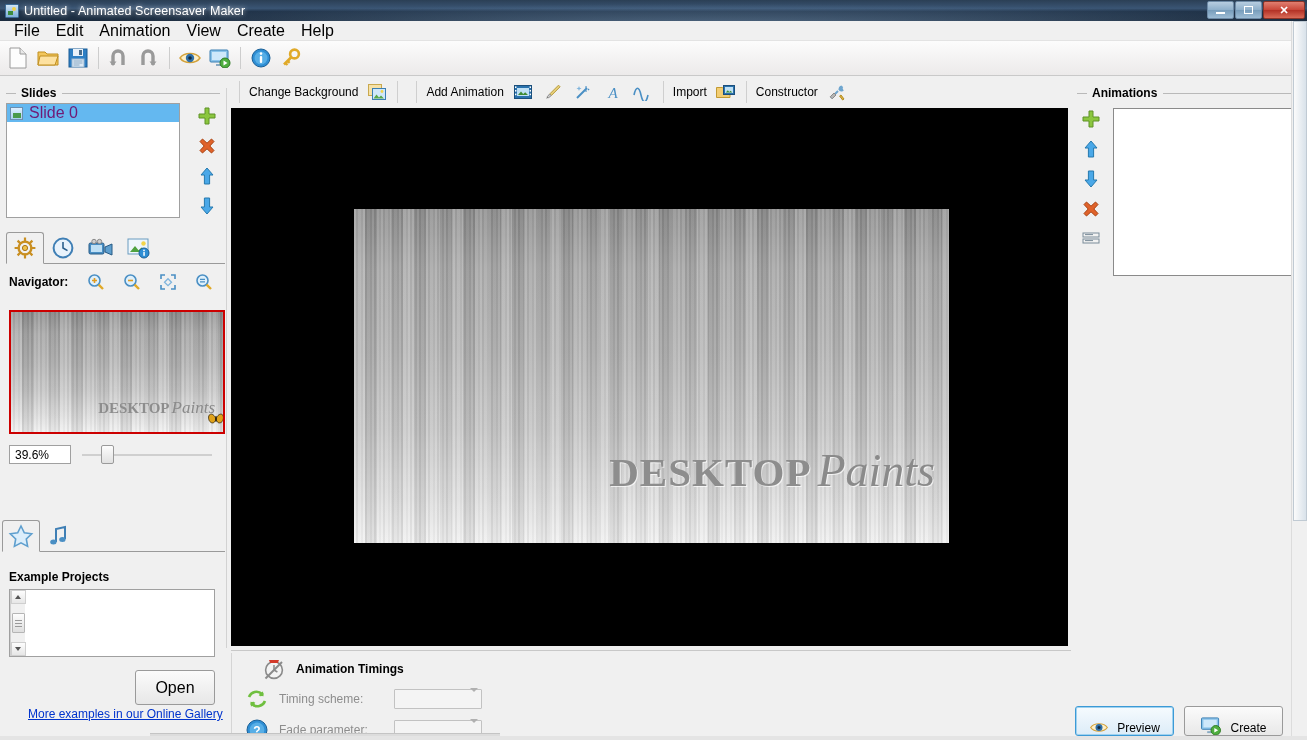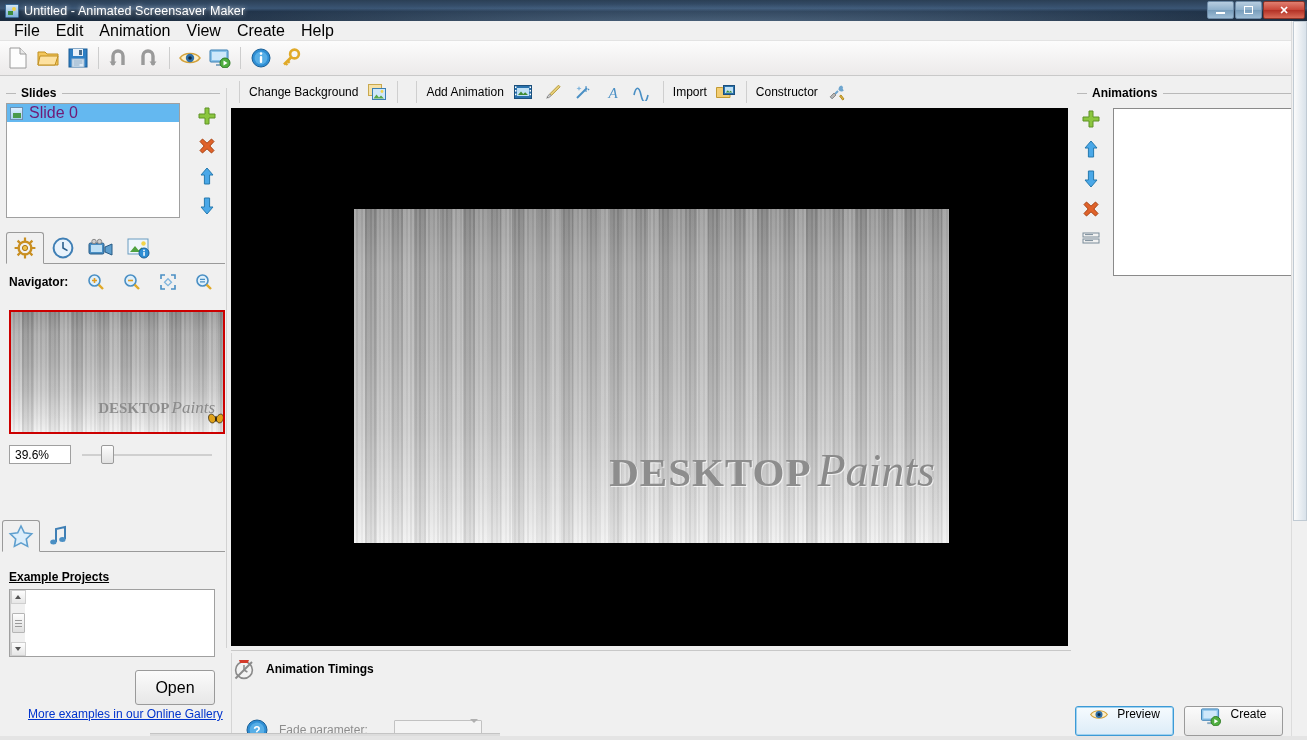"Example Projects" .exlabel { text-decoration: underline -> none }
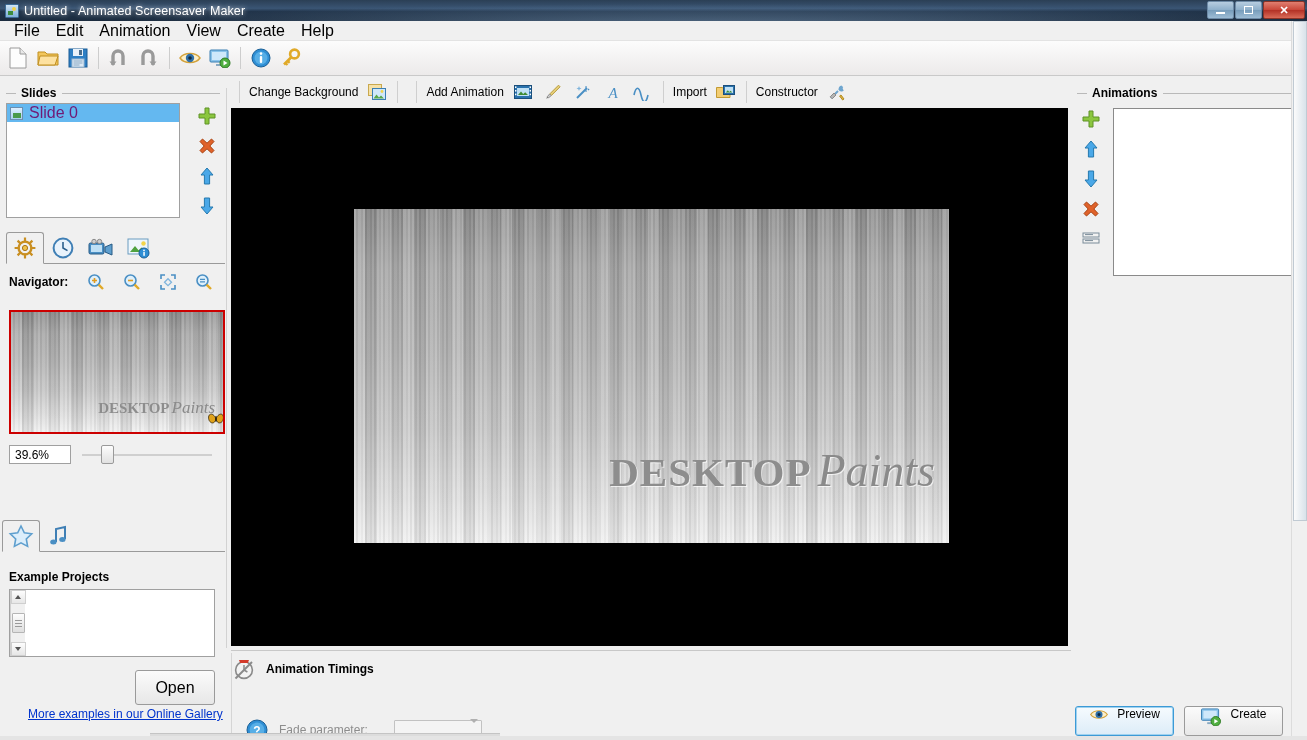"Animation Timings" div.tmrow { left: 1px -> 31px }
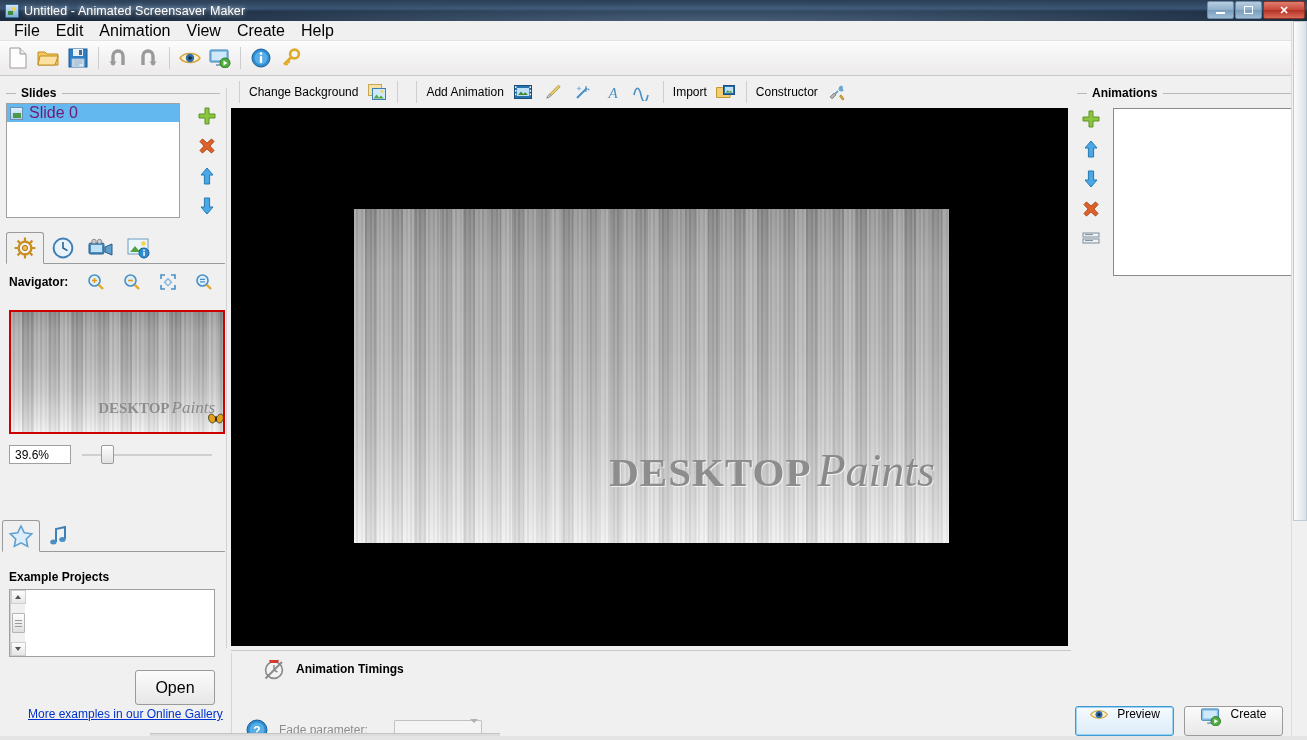"Timing scheme:" div.tmrow { html: none -> <div> <svg> <path></path> <path></path> <path></path> <path></path> </svg> <span>Timing scheme:</span> <span> <span></span> <span><i></i></span> </span> </div> }
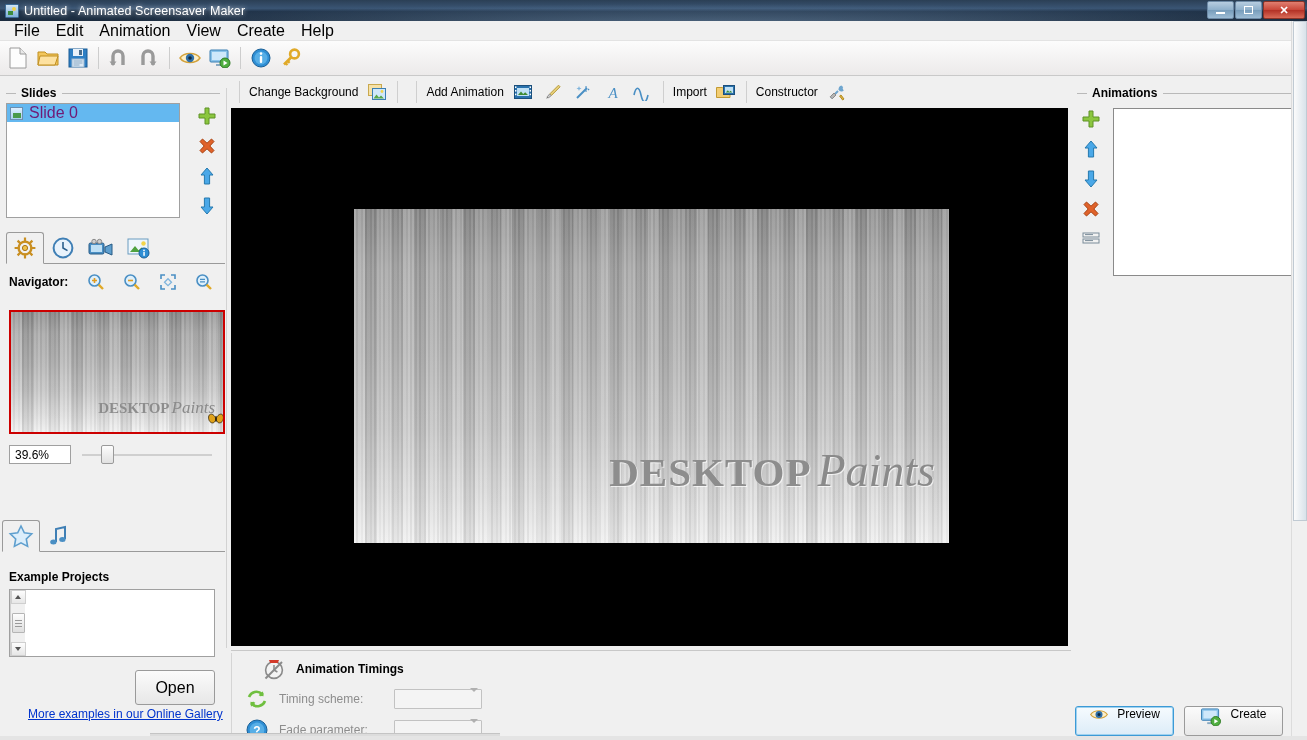"Preview" .abigbtn { align-items: flex-start -> flex-end }
